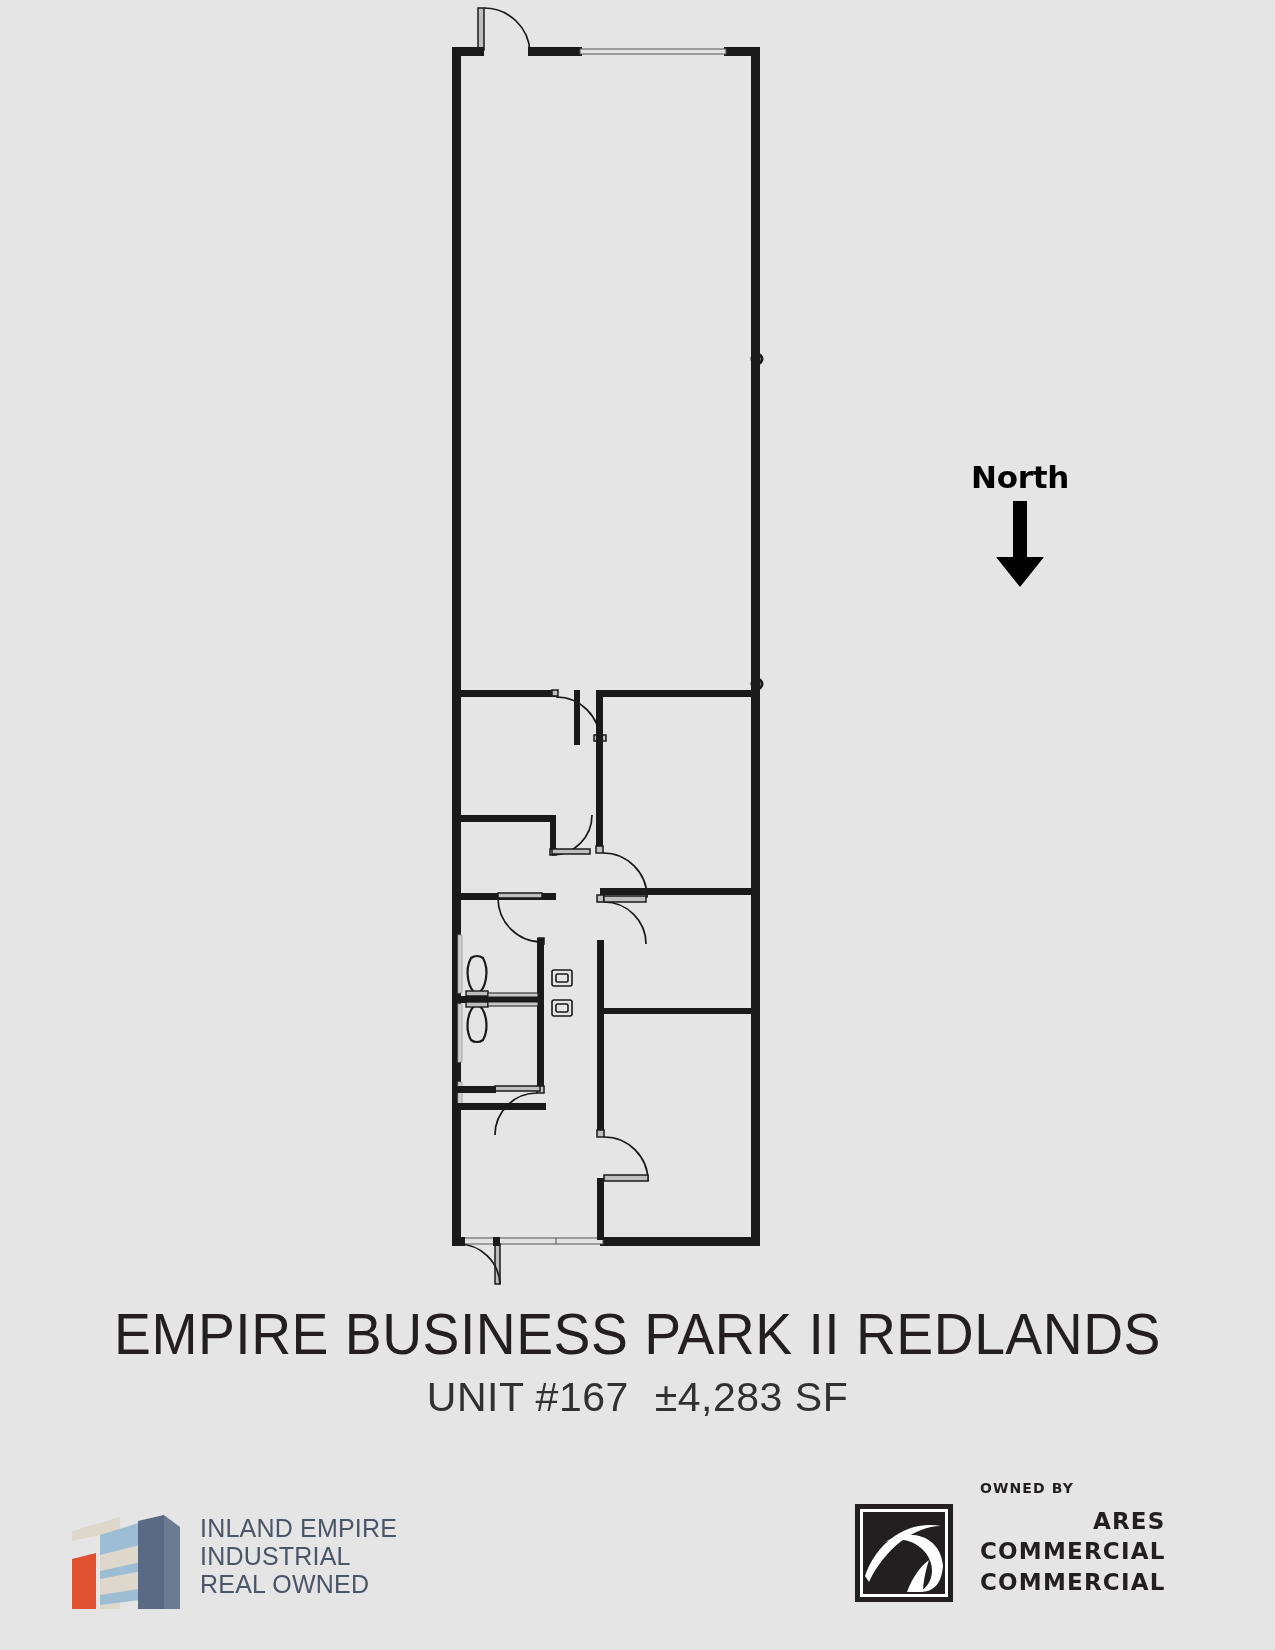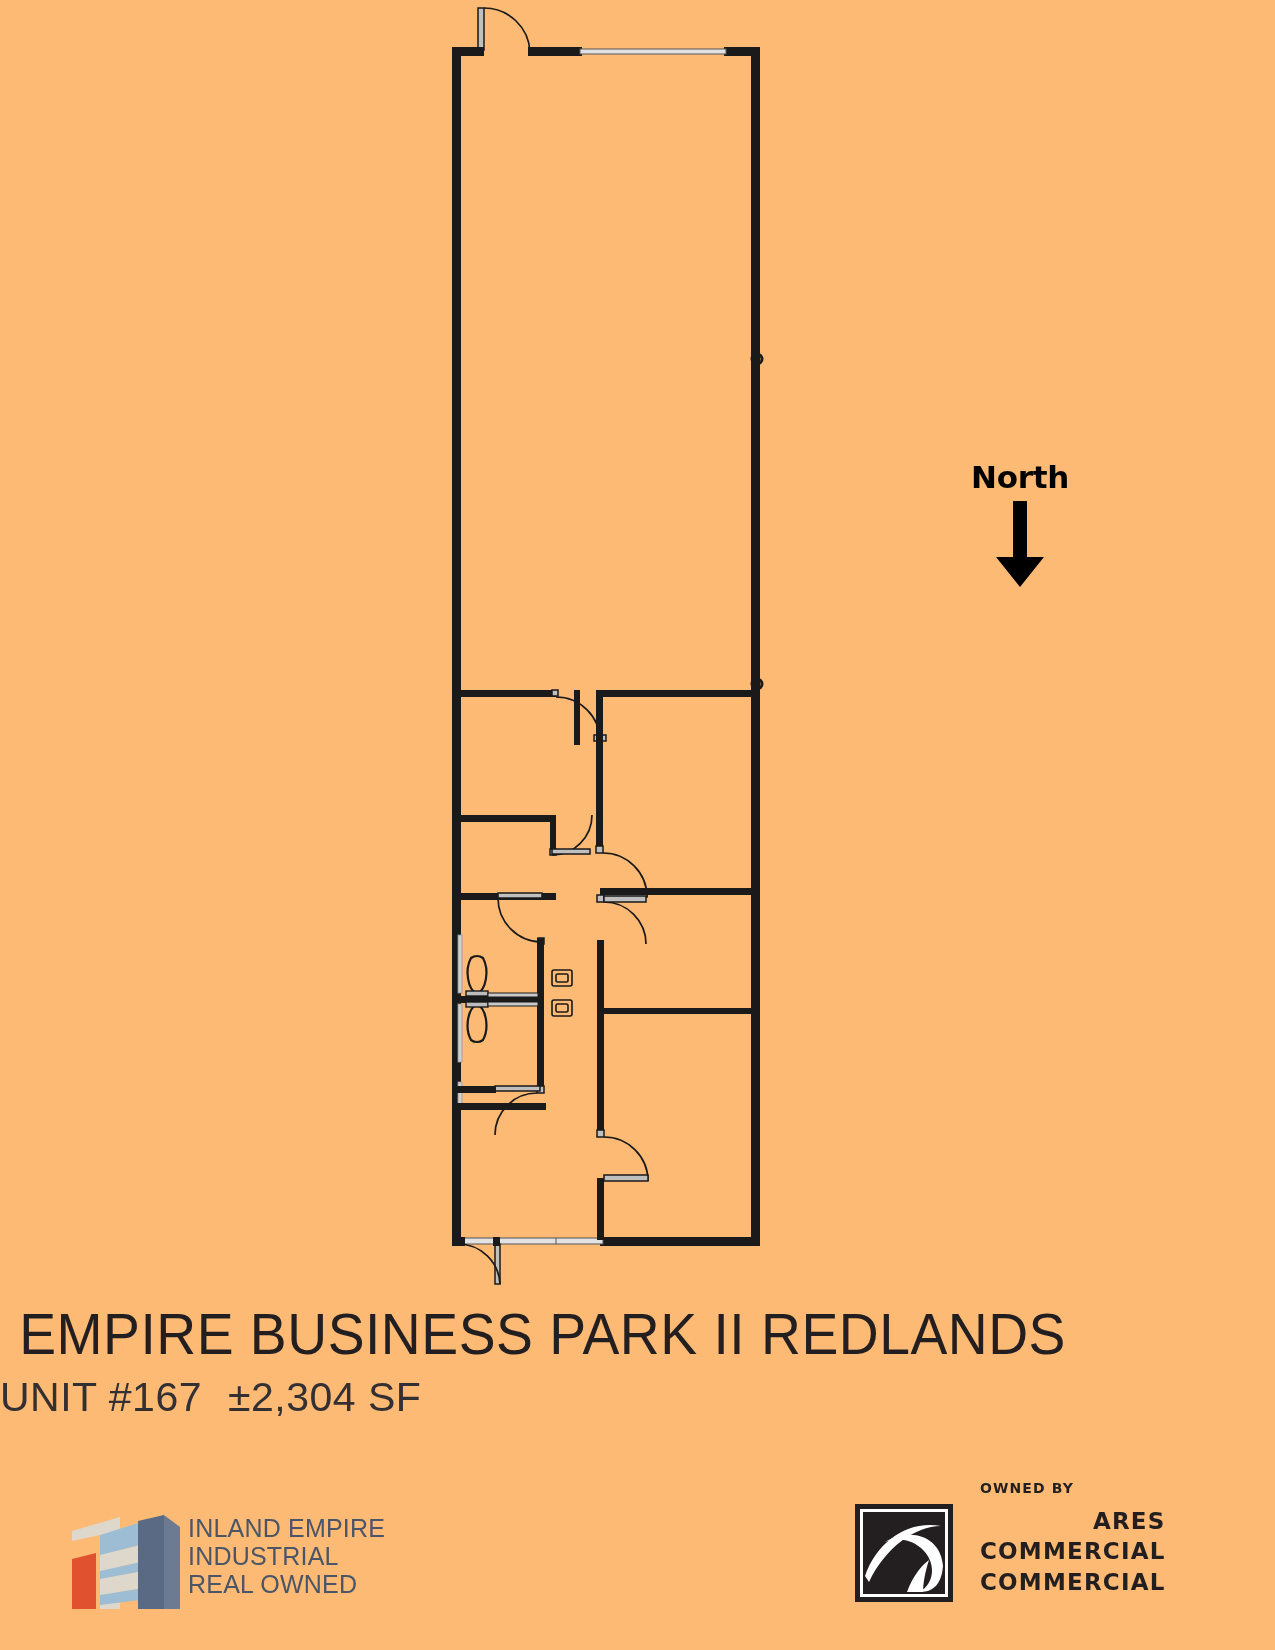"North" #page { background: #fdba74 -> #e5e5e5 }
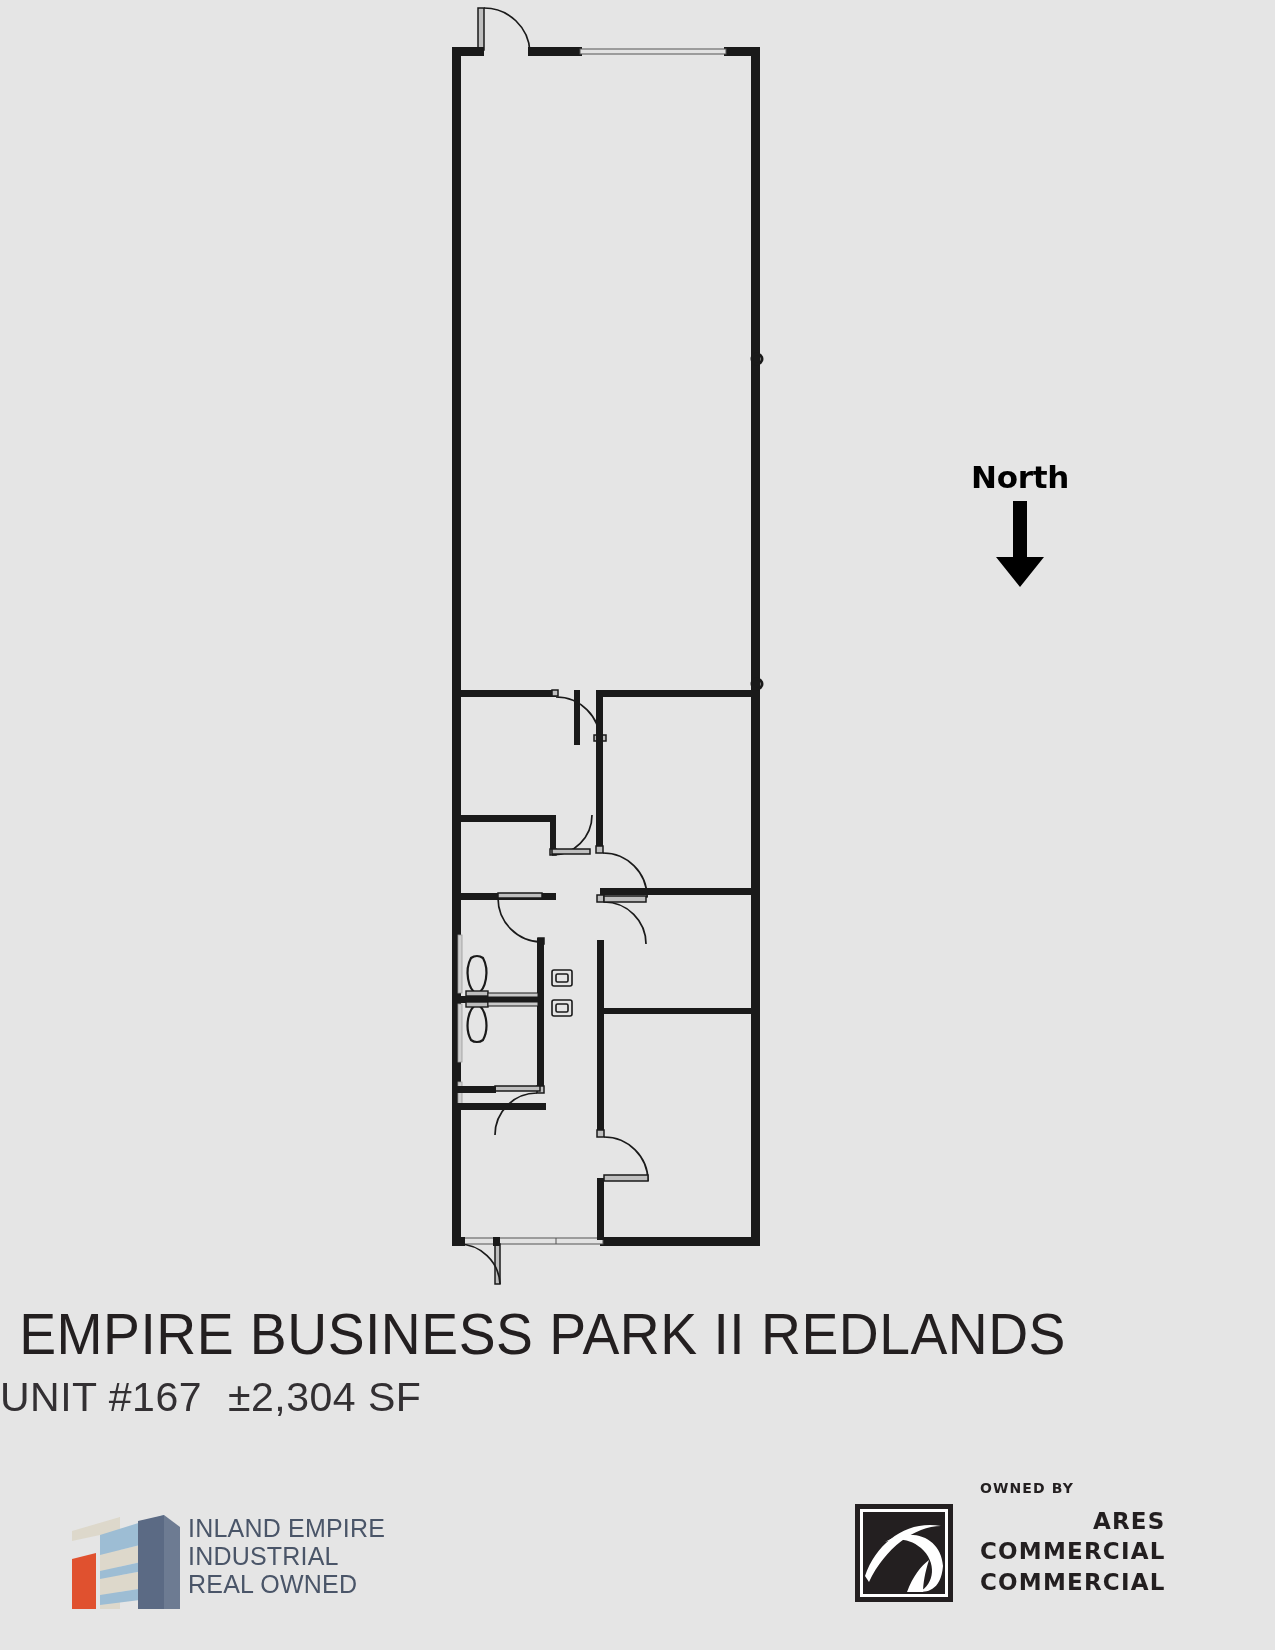"EMPIRE BUSINESS PARK II REDLANDS" #title-block { text-align: none -> center }
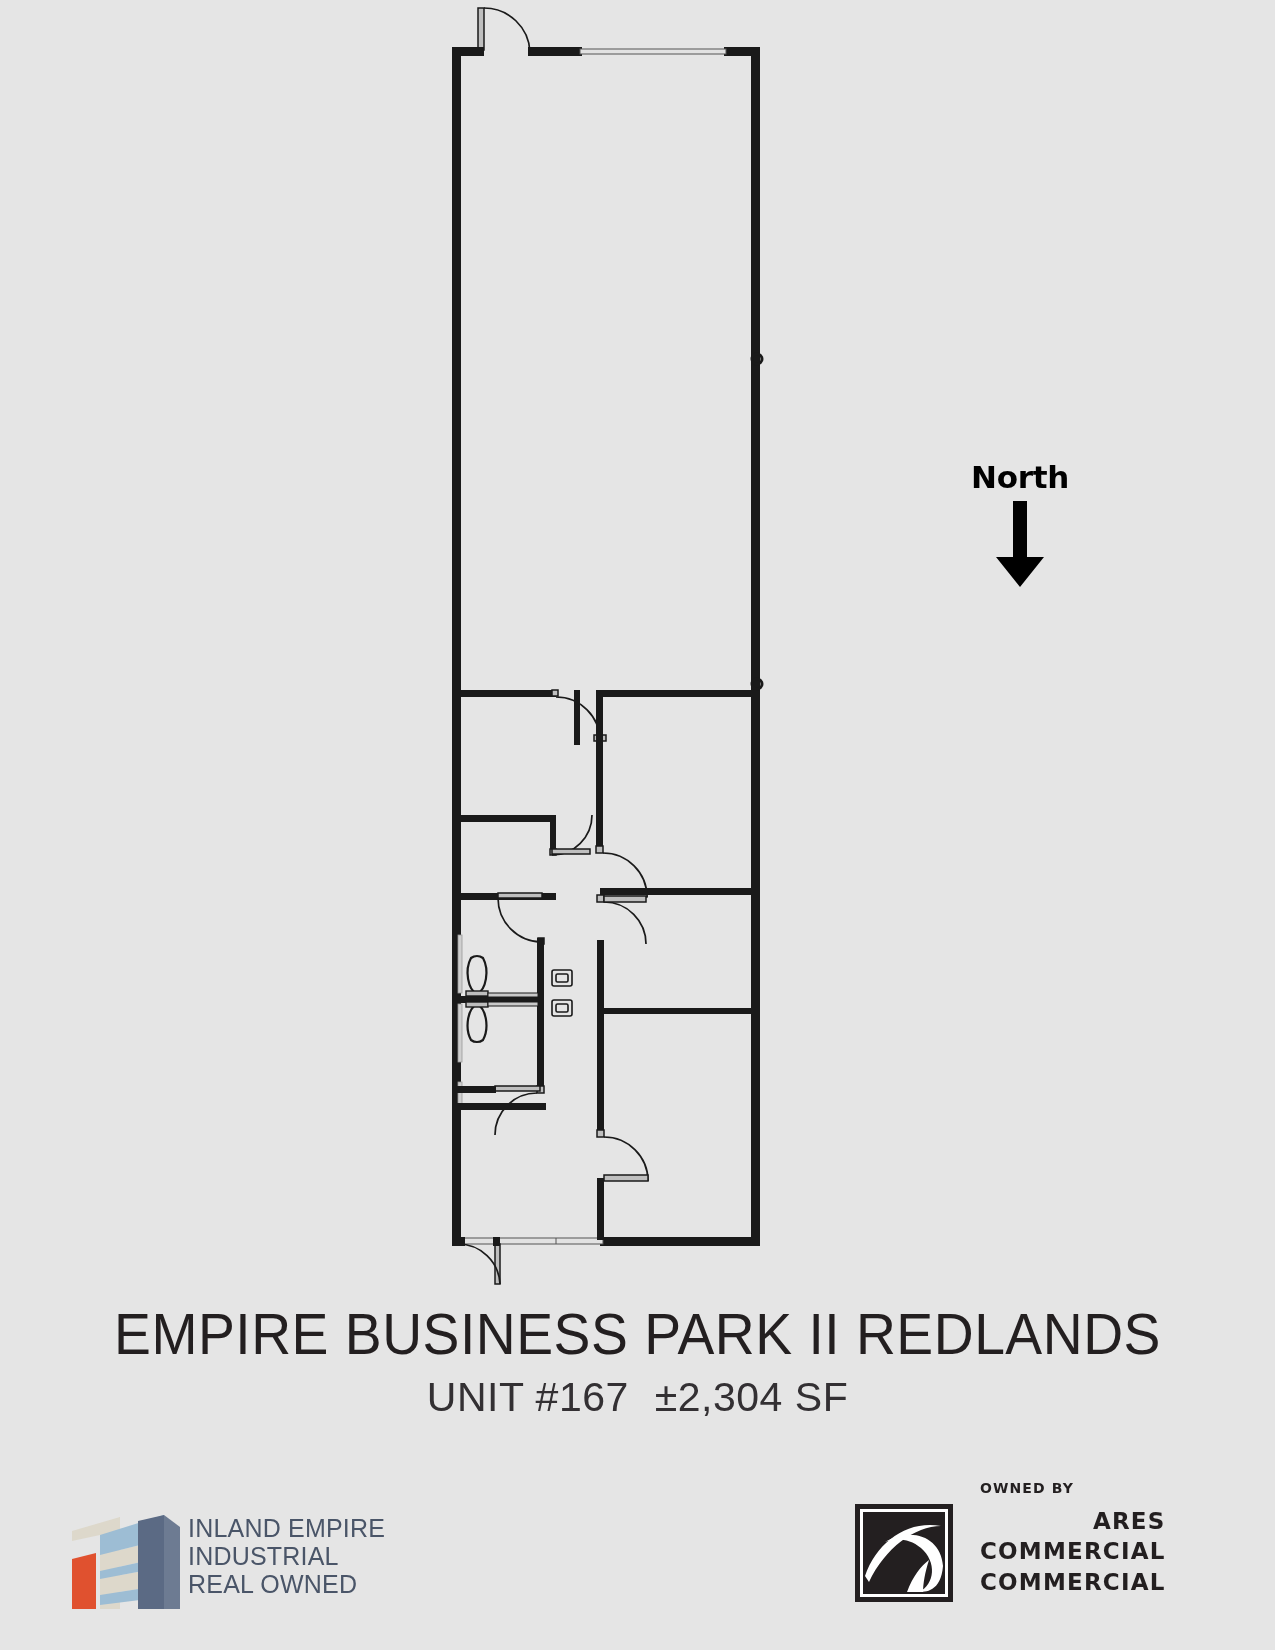"±2,304 SF" span { text: 2,304 -> 4,283 }
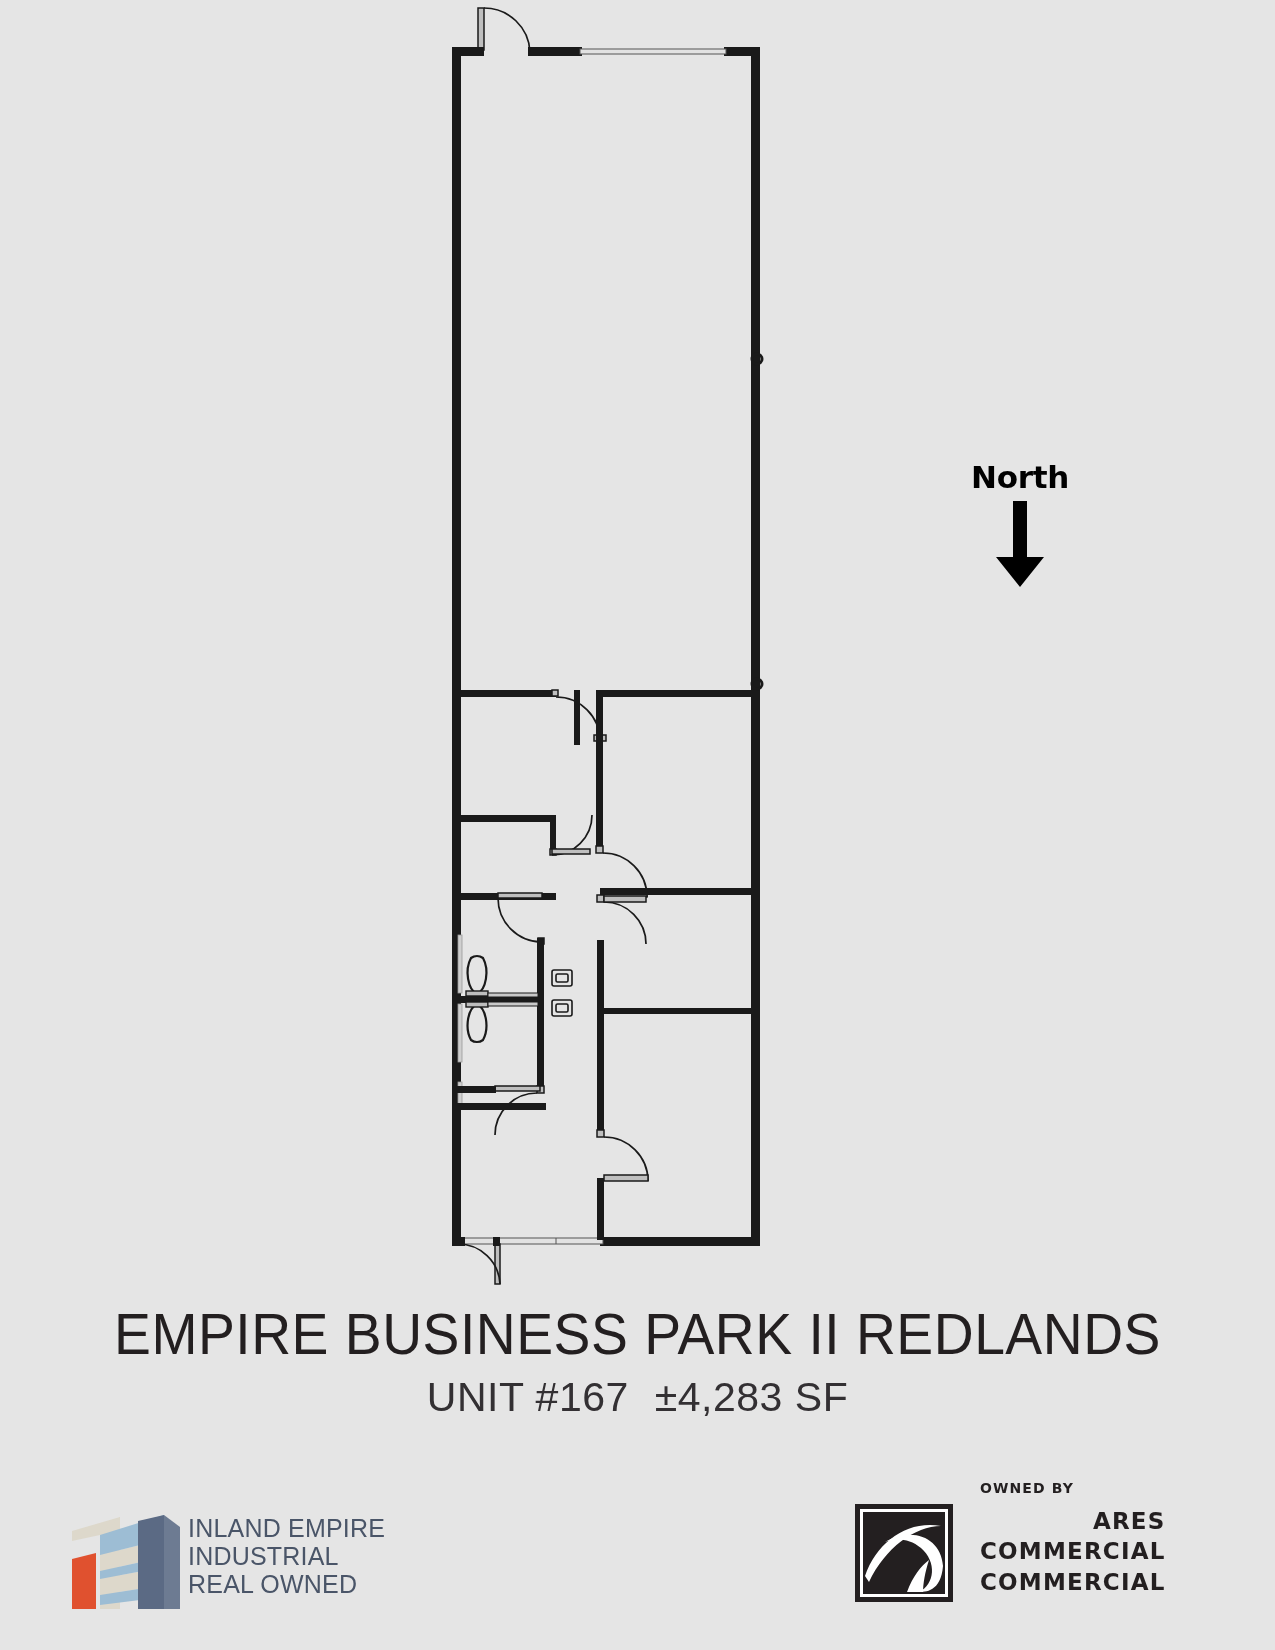"INLAND EMPIRE" #iecre-logo { gap: none -> 12px }
